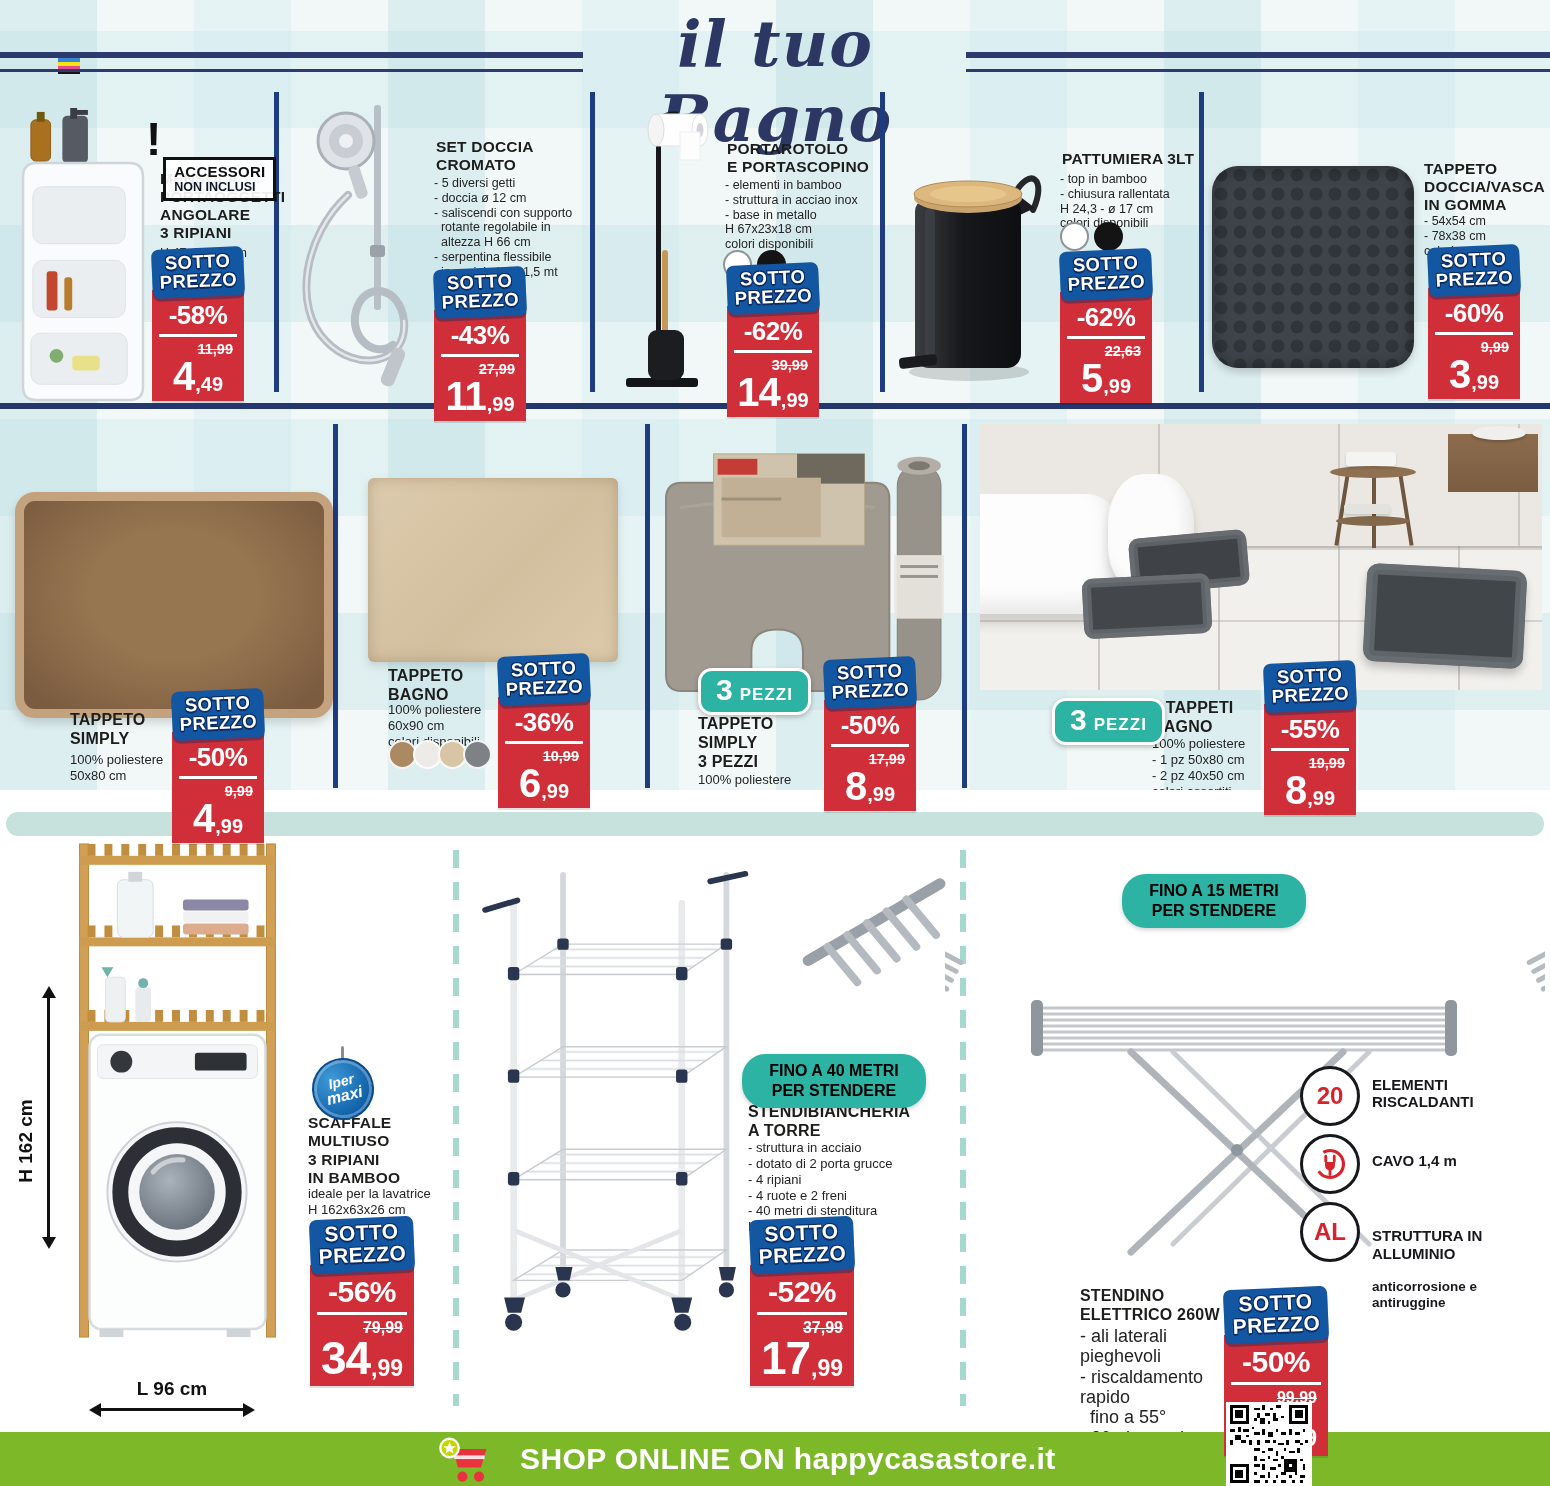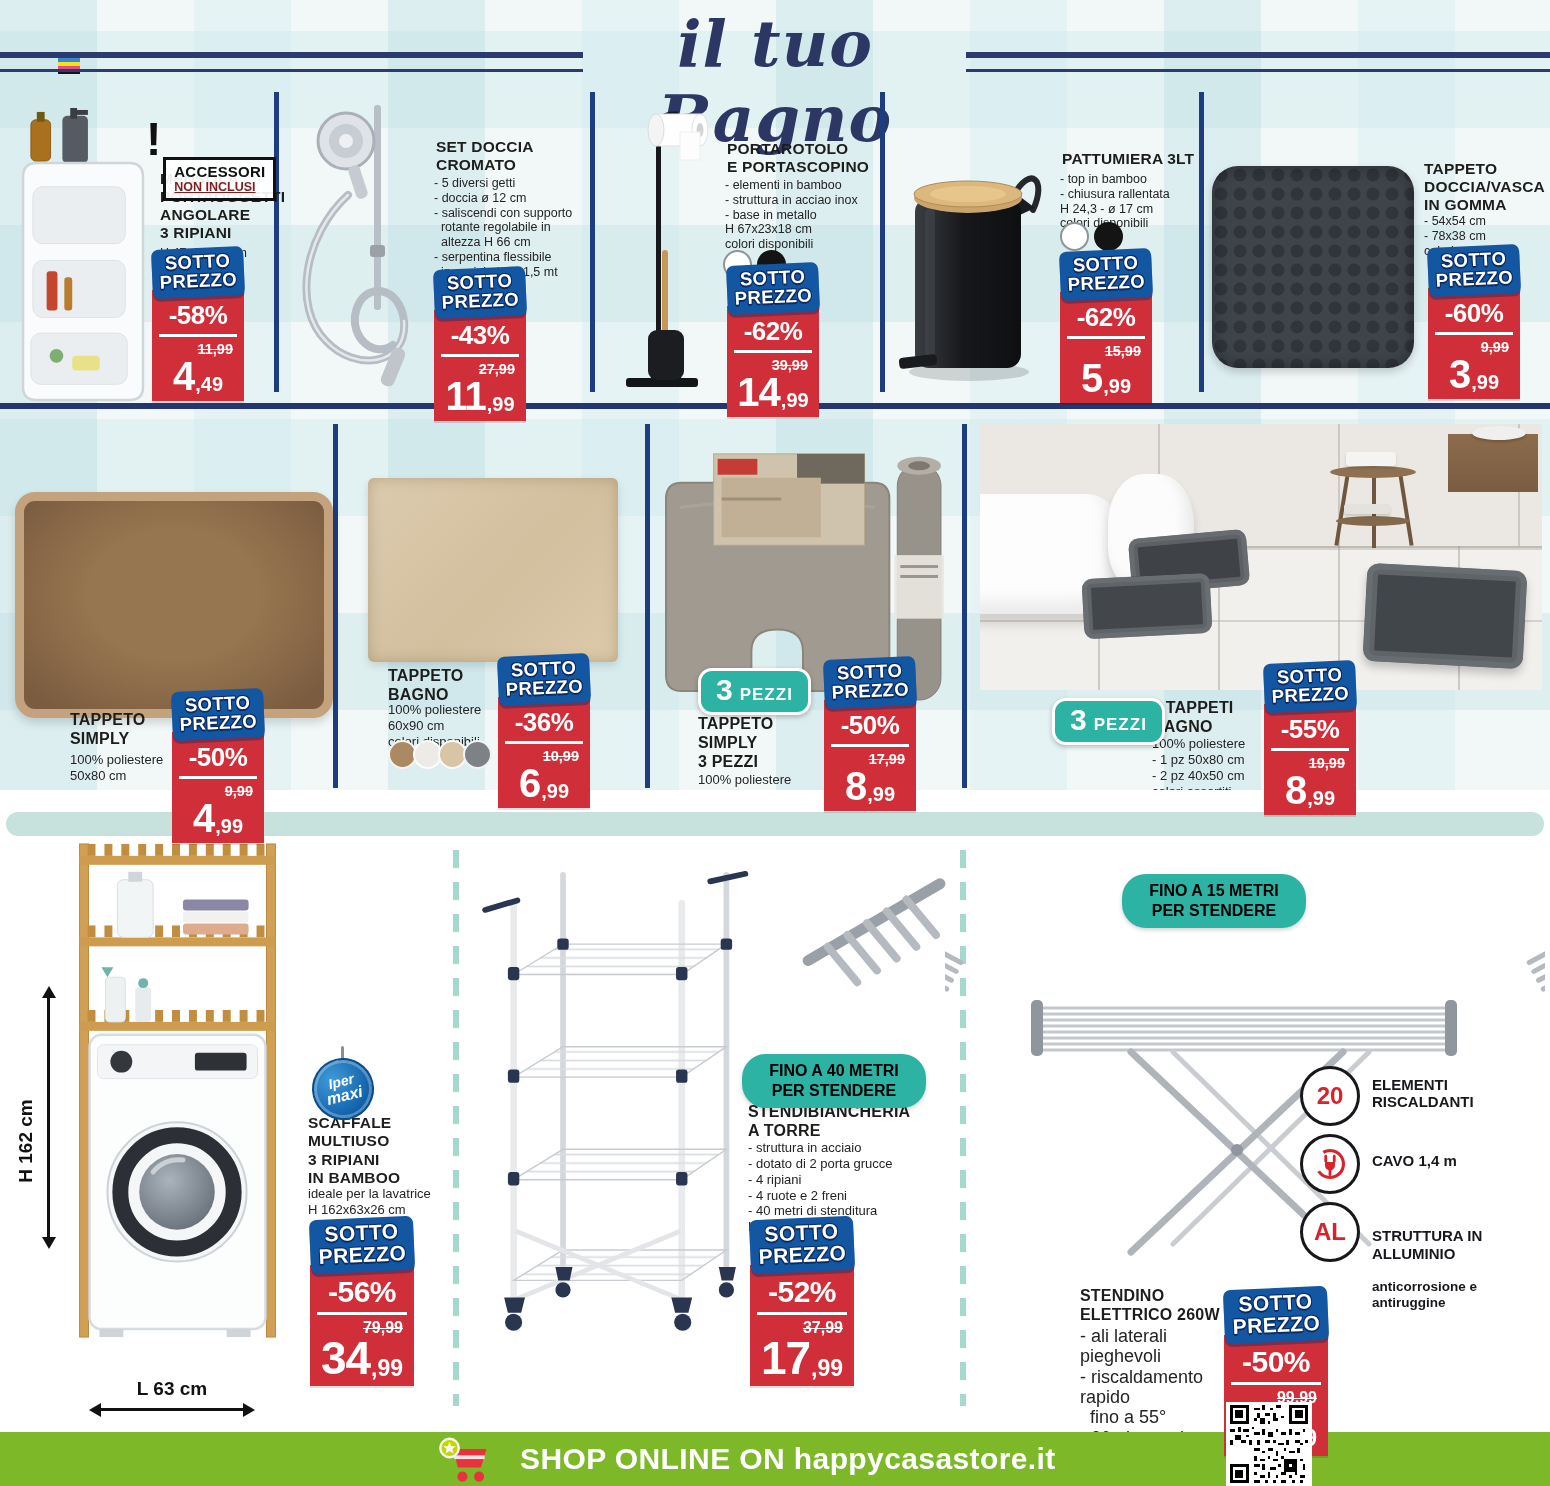"NON INCLUSI" .accframe .l2 { color: #7f1d1d -> #0f172a; text-decoration: underline -> none }
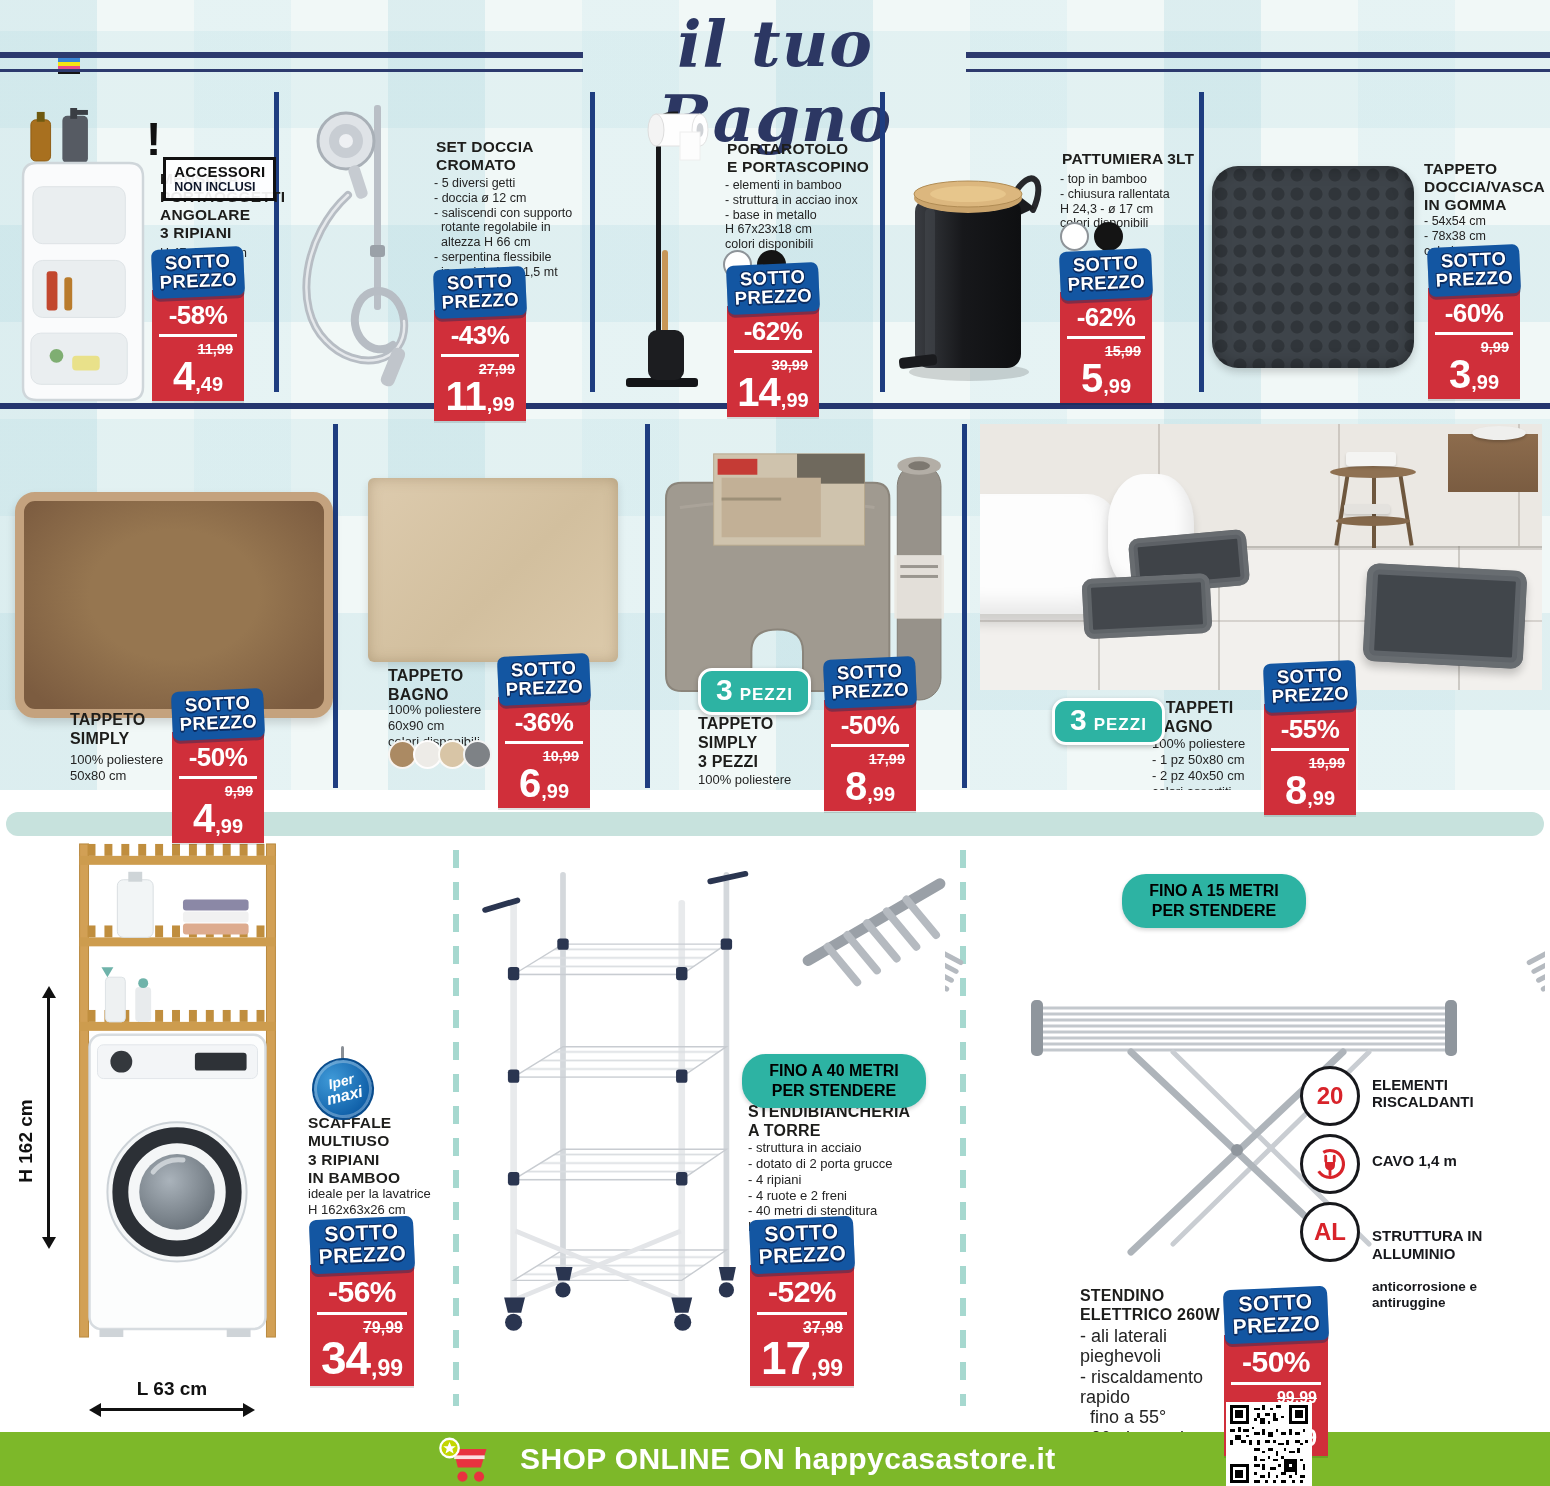"15,99" div.sp-old { text: 15,99 -> 22,63 }
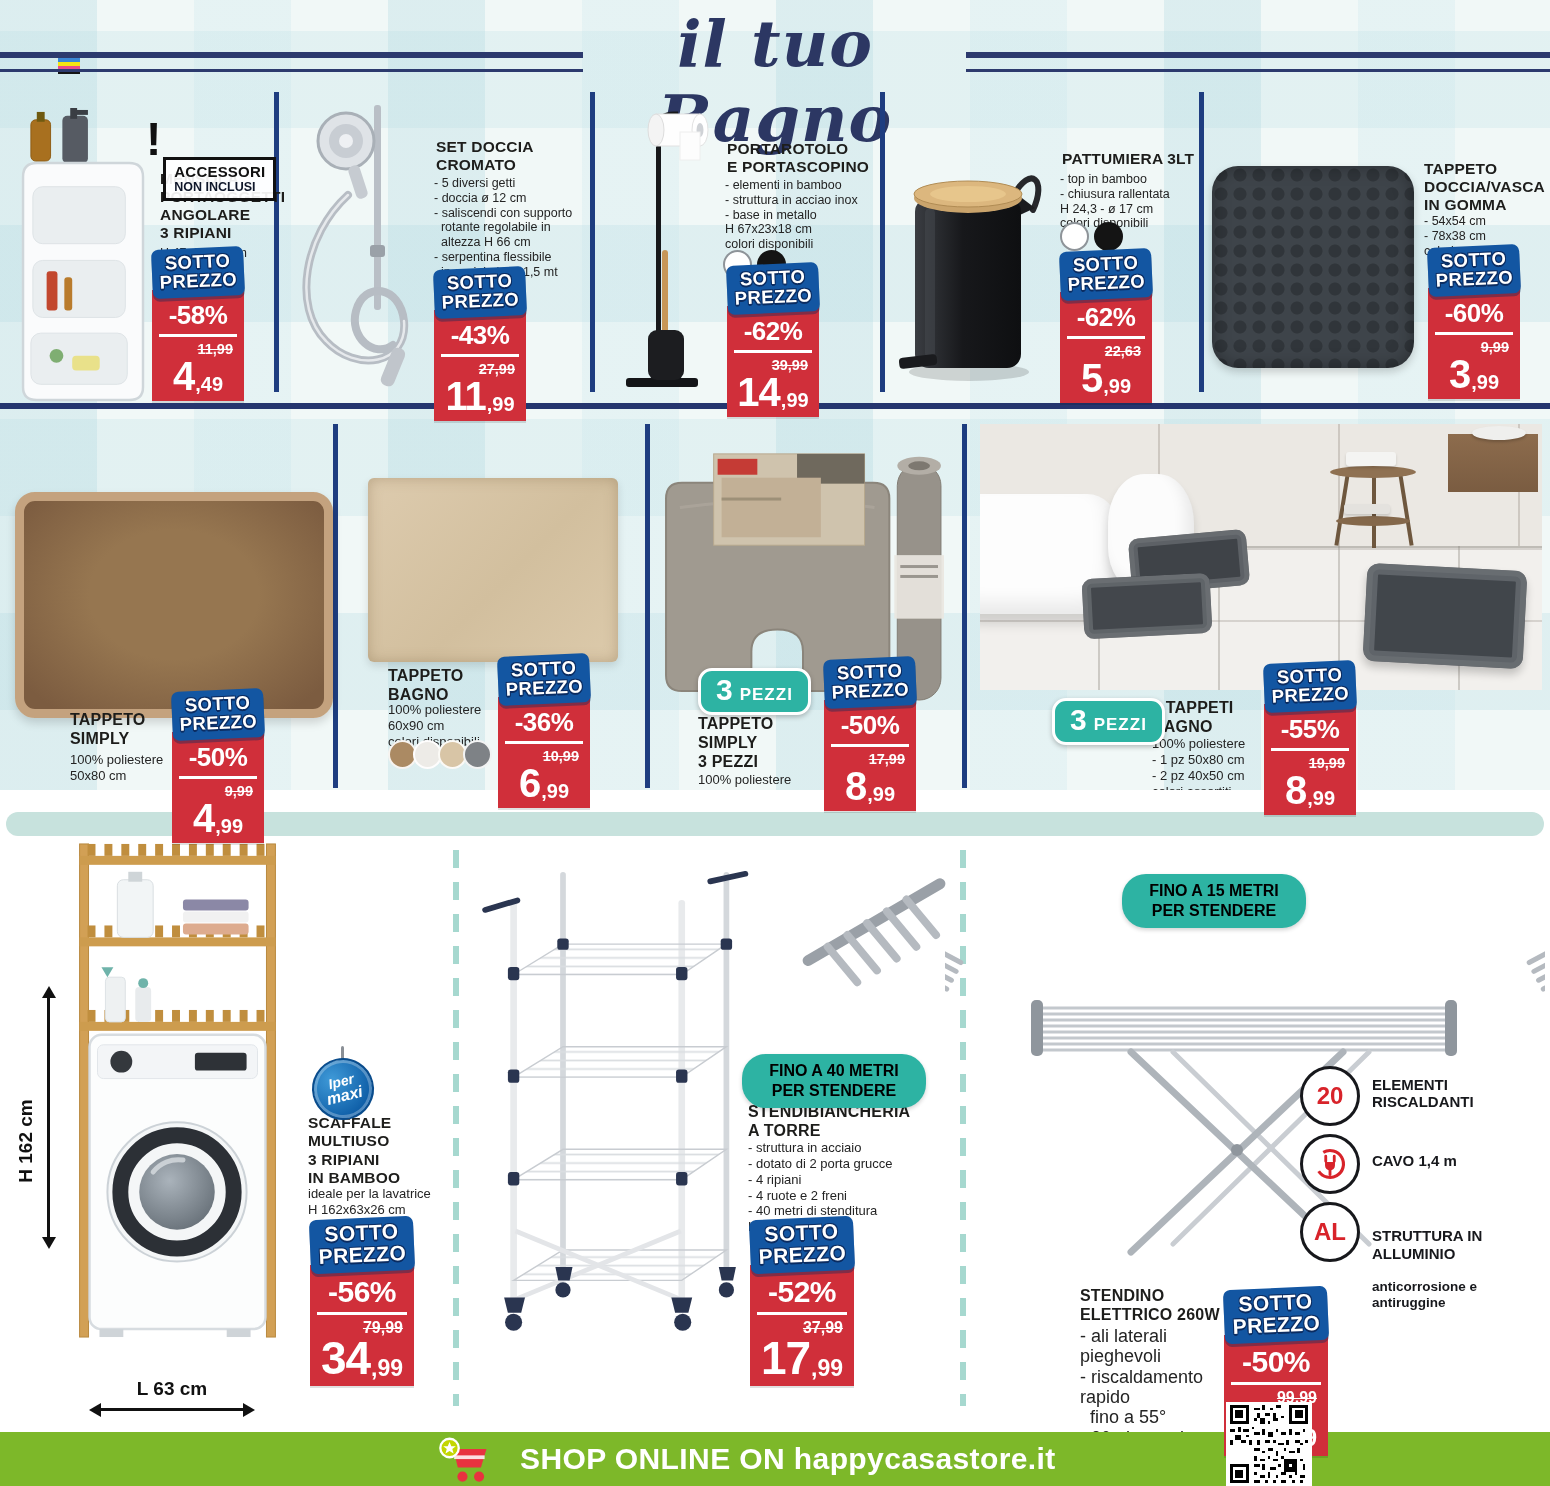"L 63 cm" div.dimlabel { text: 63 -> 96 }
